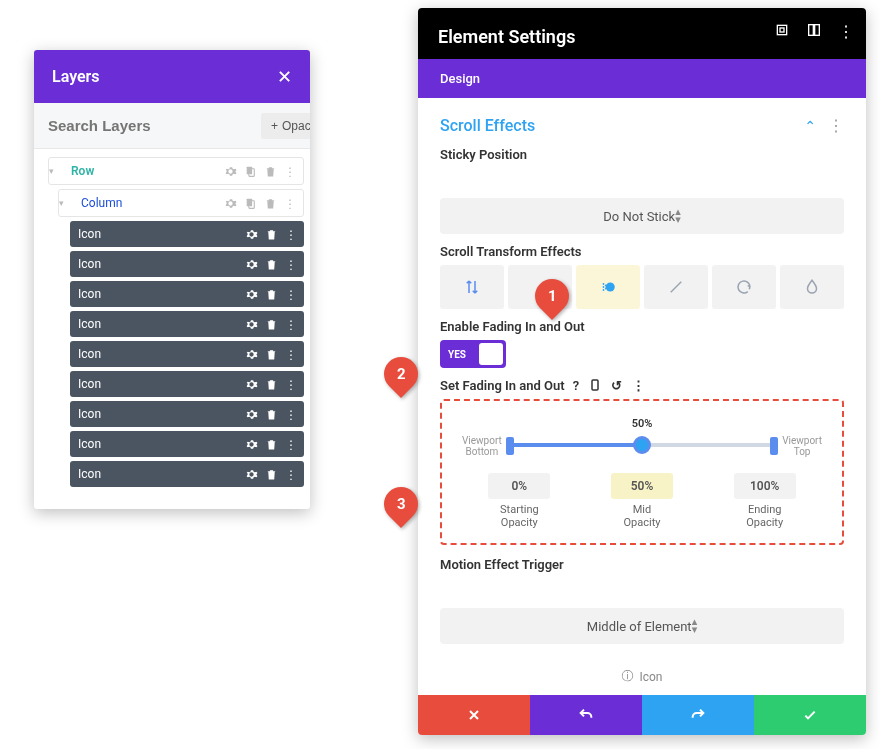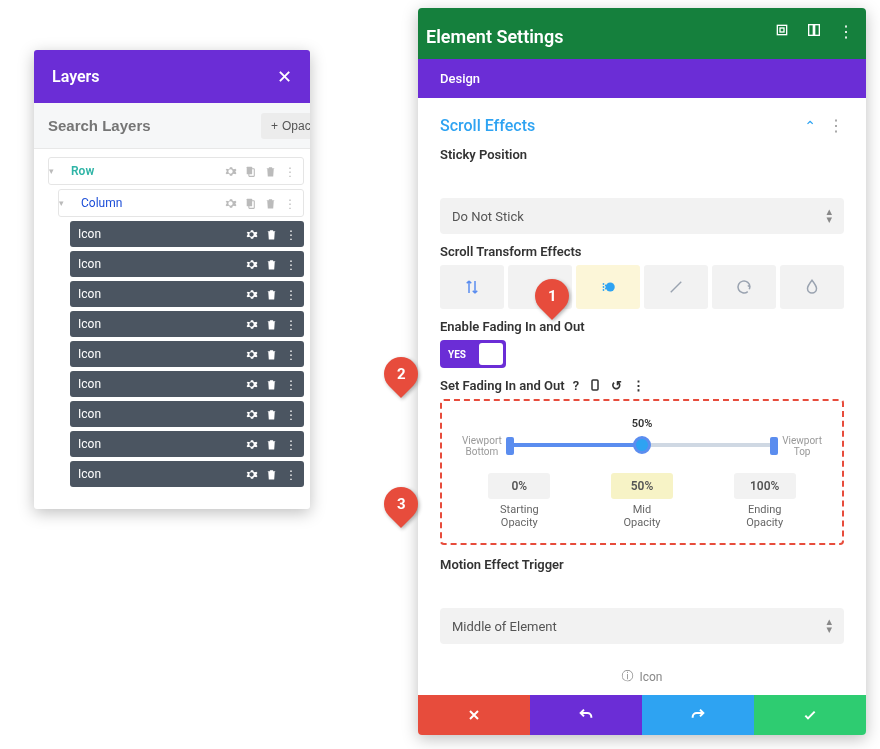"Element Settings" .settings-header { background: #15803d -> #000000; padding: 18px 20px 12px 8px -> 18px 20px 12px 20px }
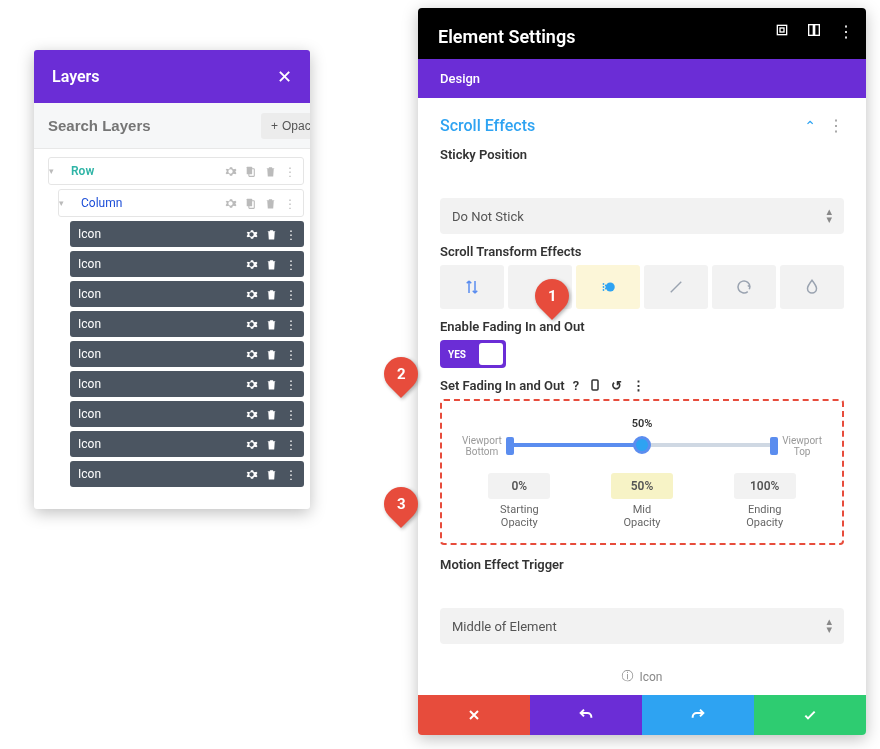"Do Not Stick" .select-box { justify-content: space-between -> center }
